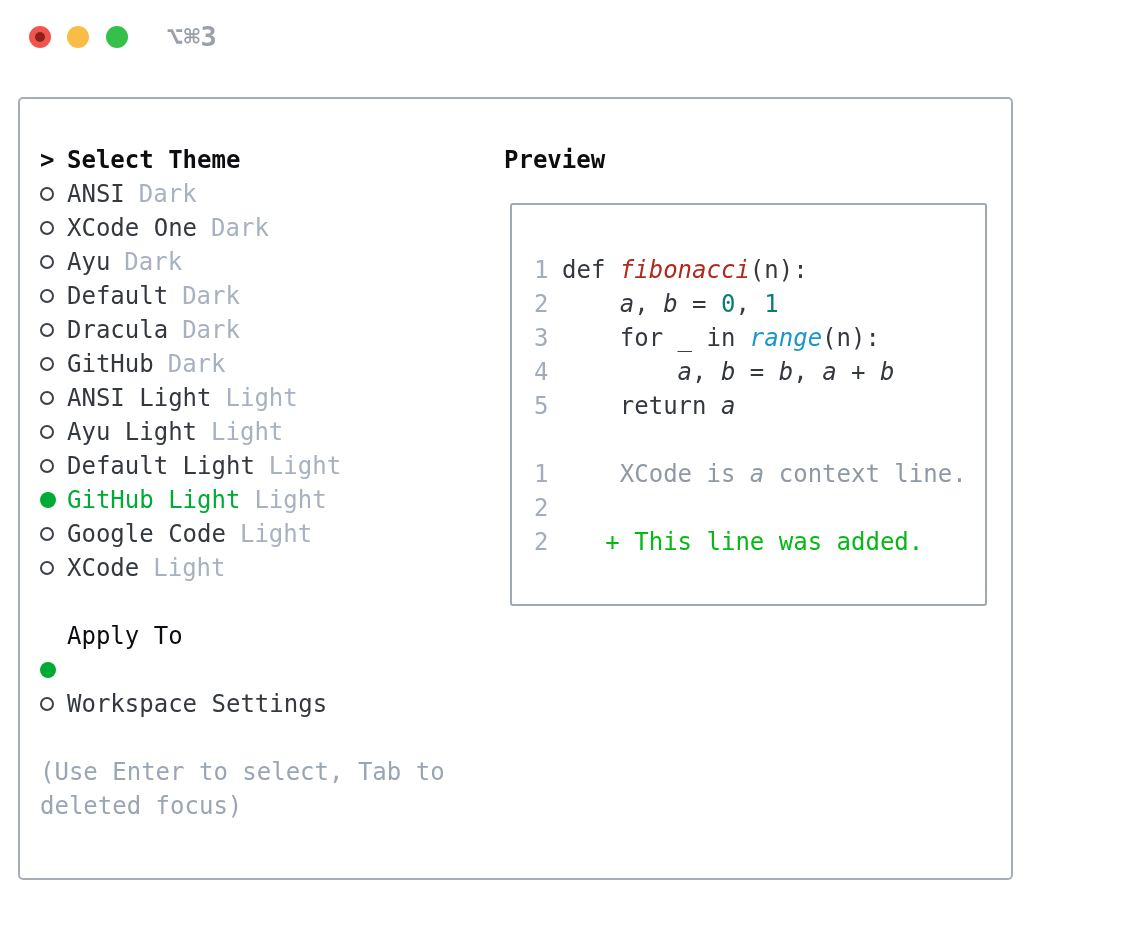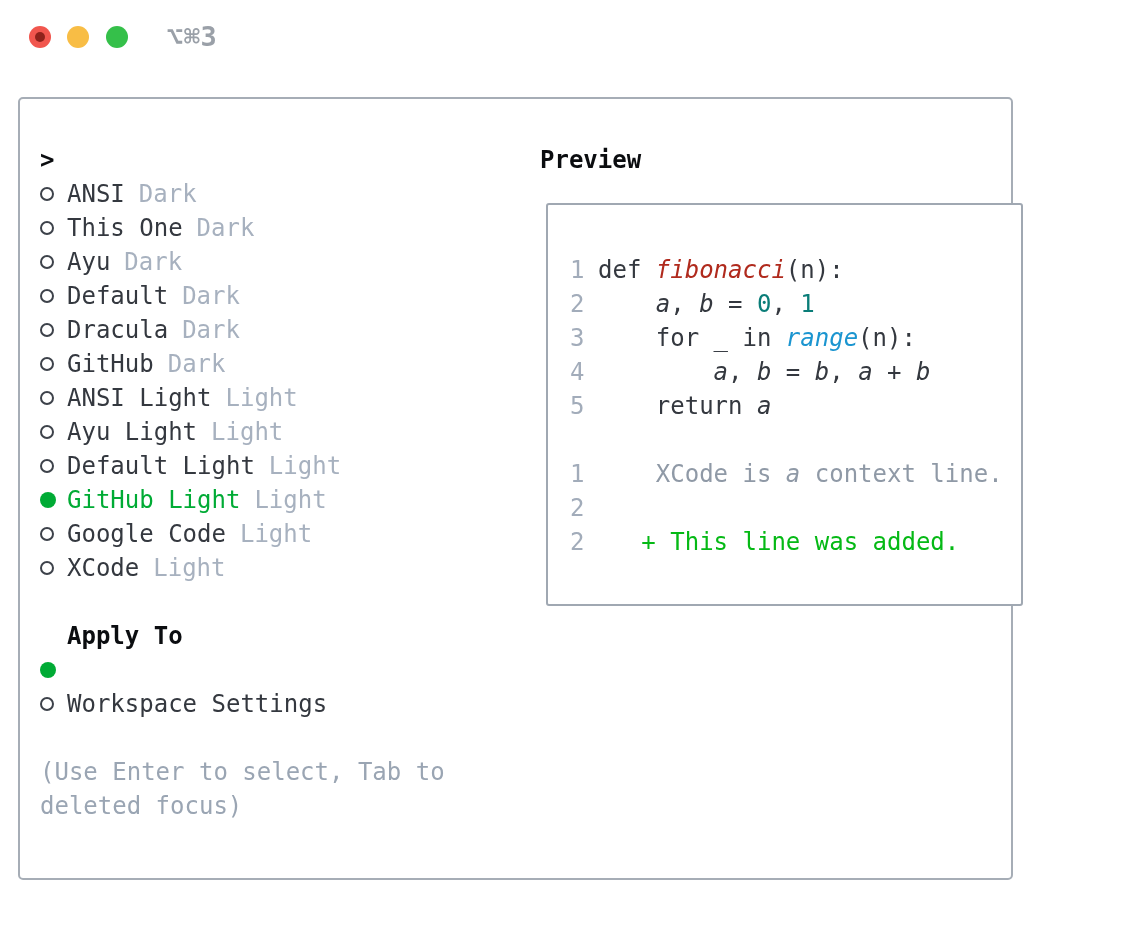"Select Theme" span.hdr { html: none -> <span>Select Theme</span> }
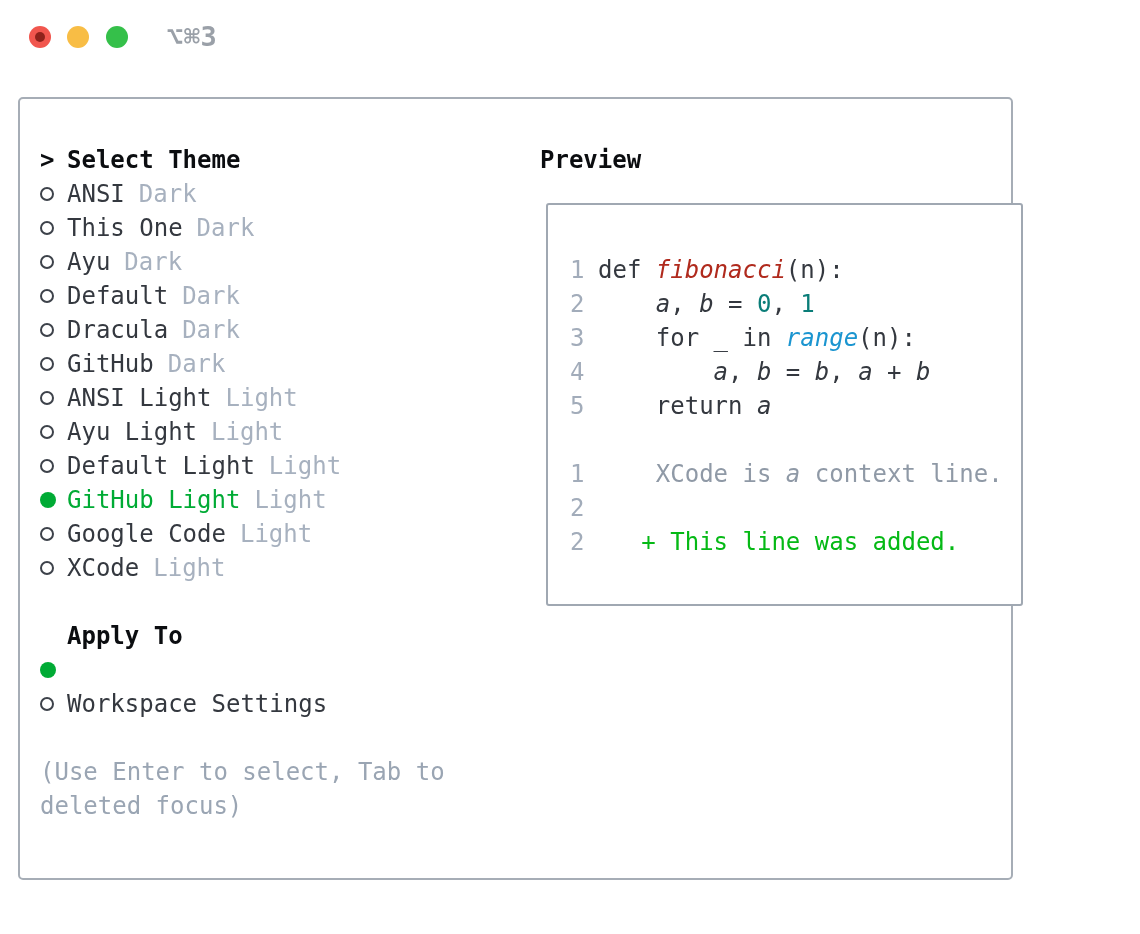"Preview" .right-col { margin-left: 36px -> none }
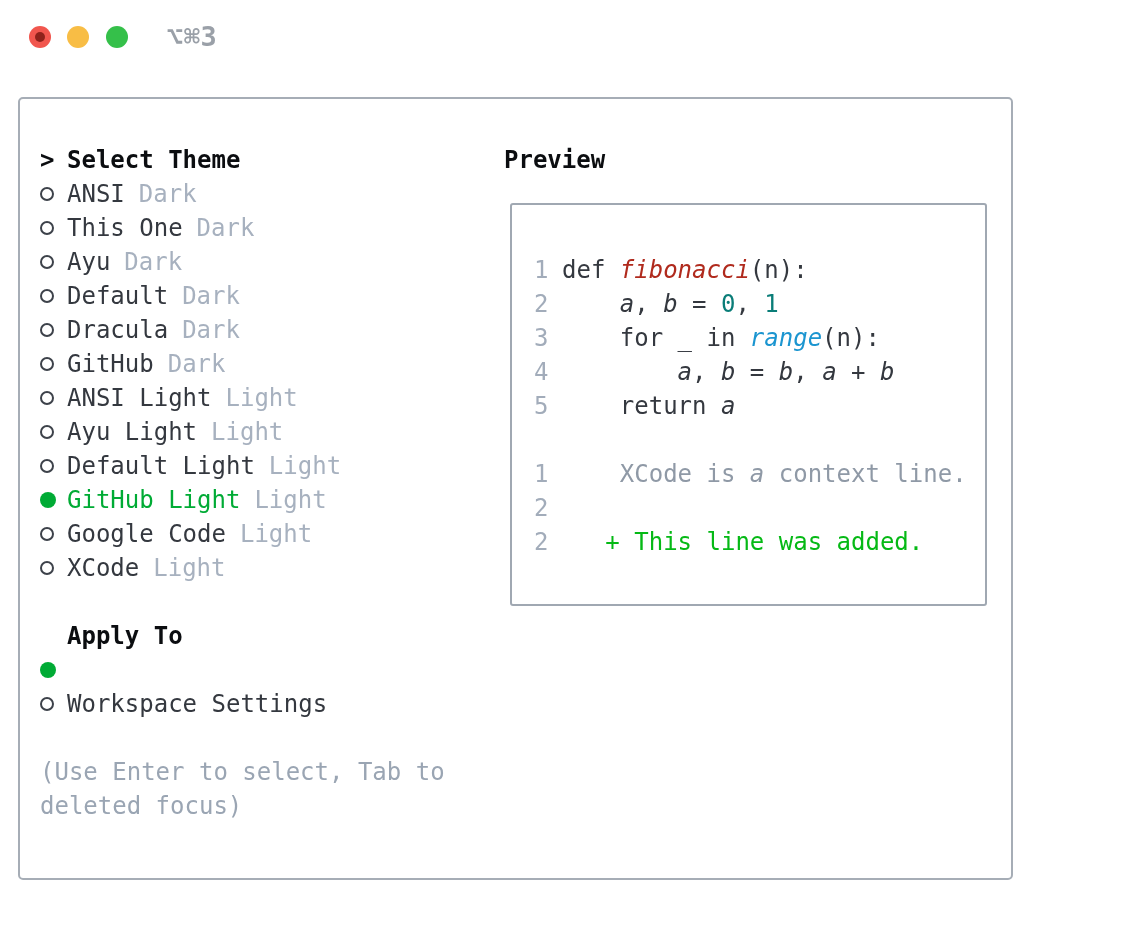"This One" span.name { text: This -> XCode }
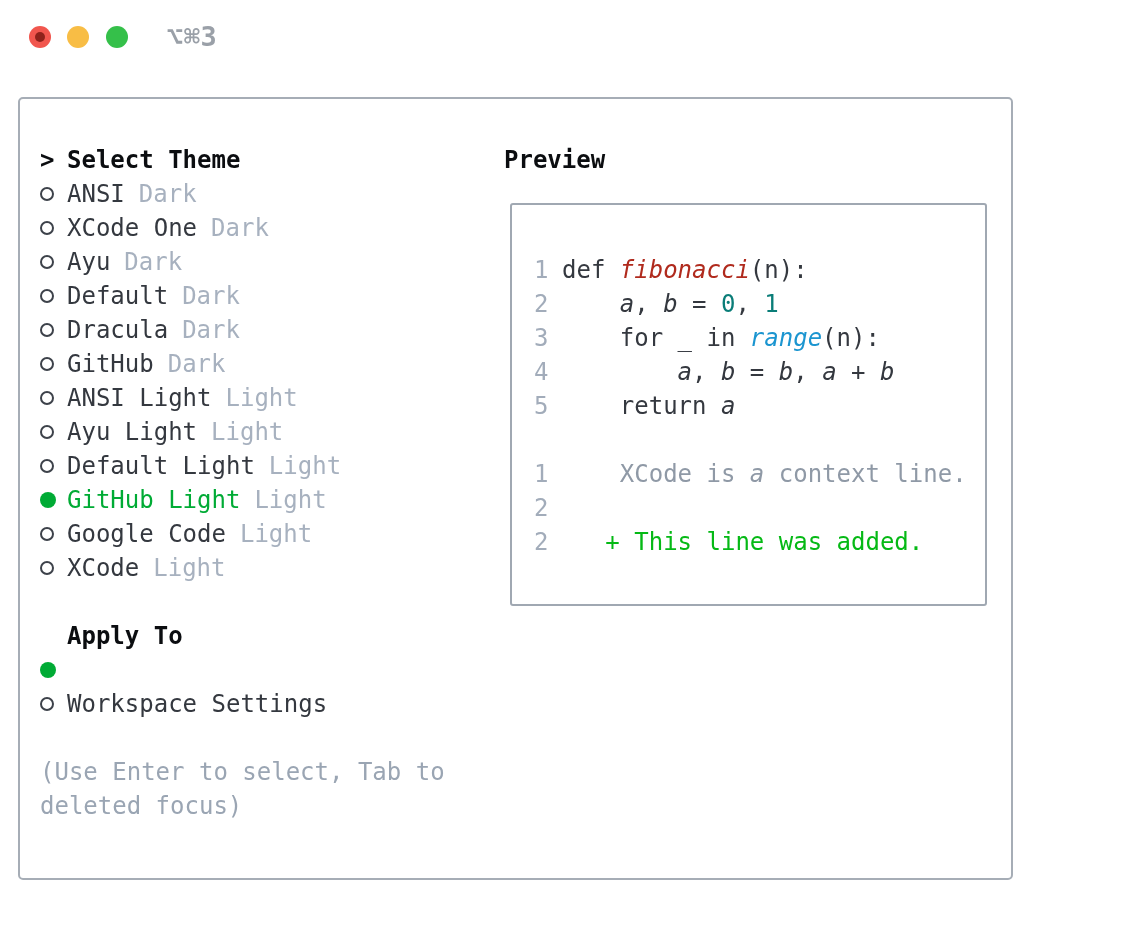"Apply To" .hdr2 { font-weight: bold -> normal }
